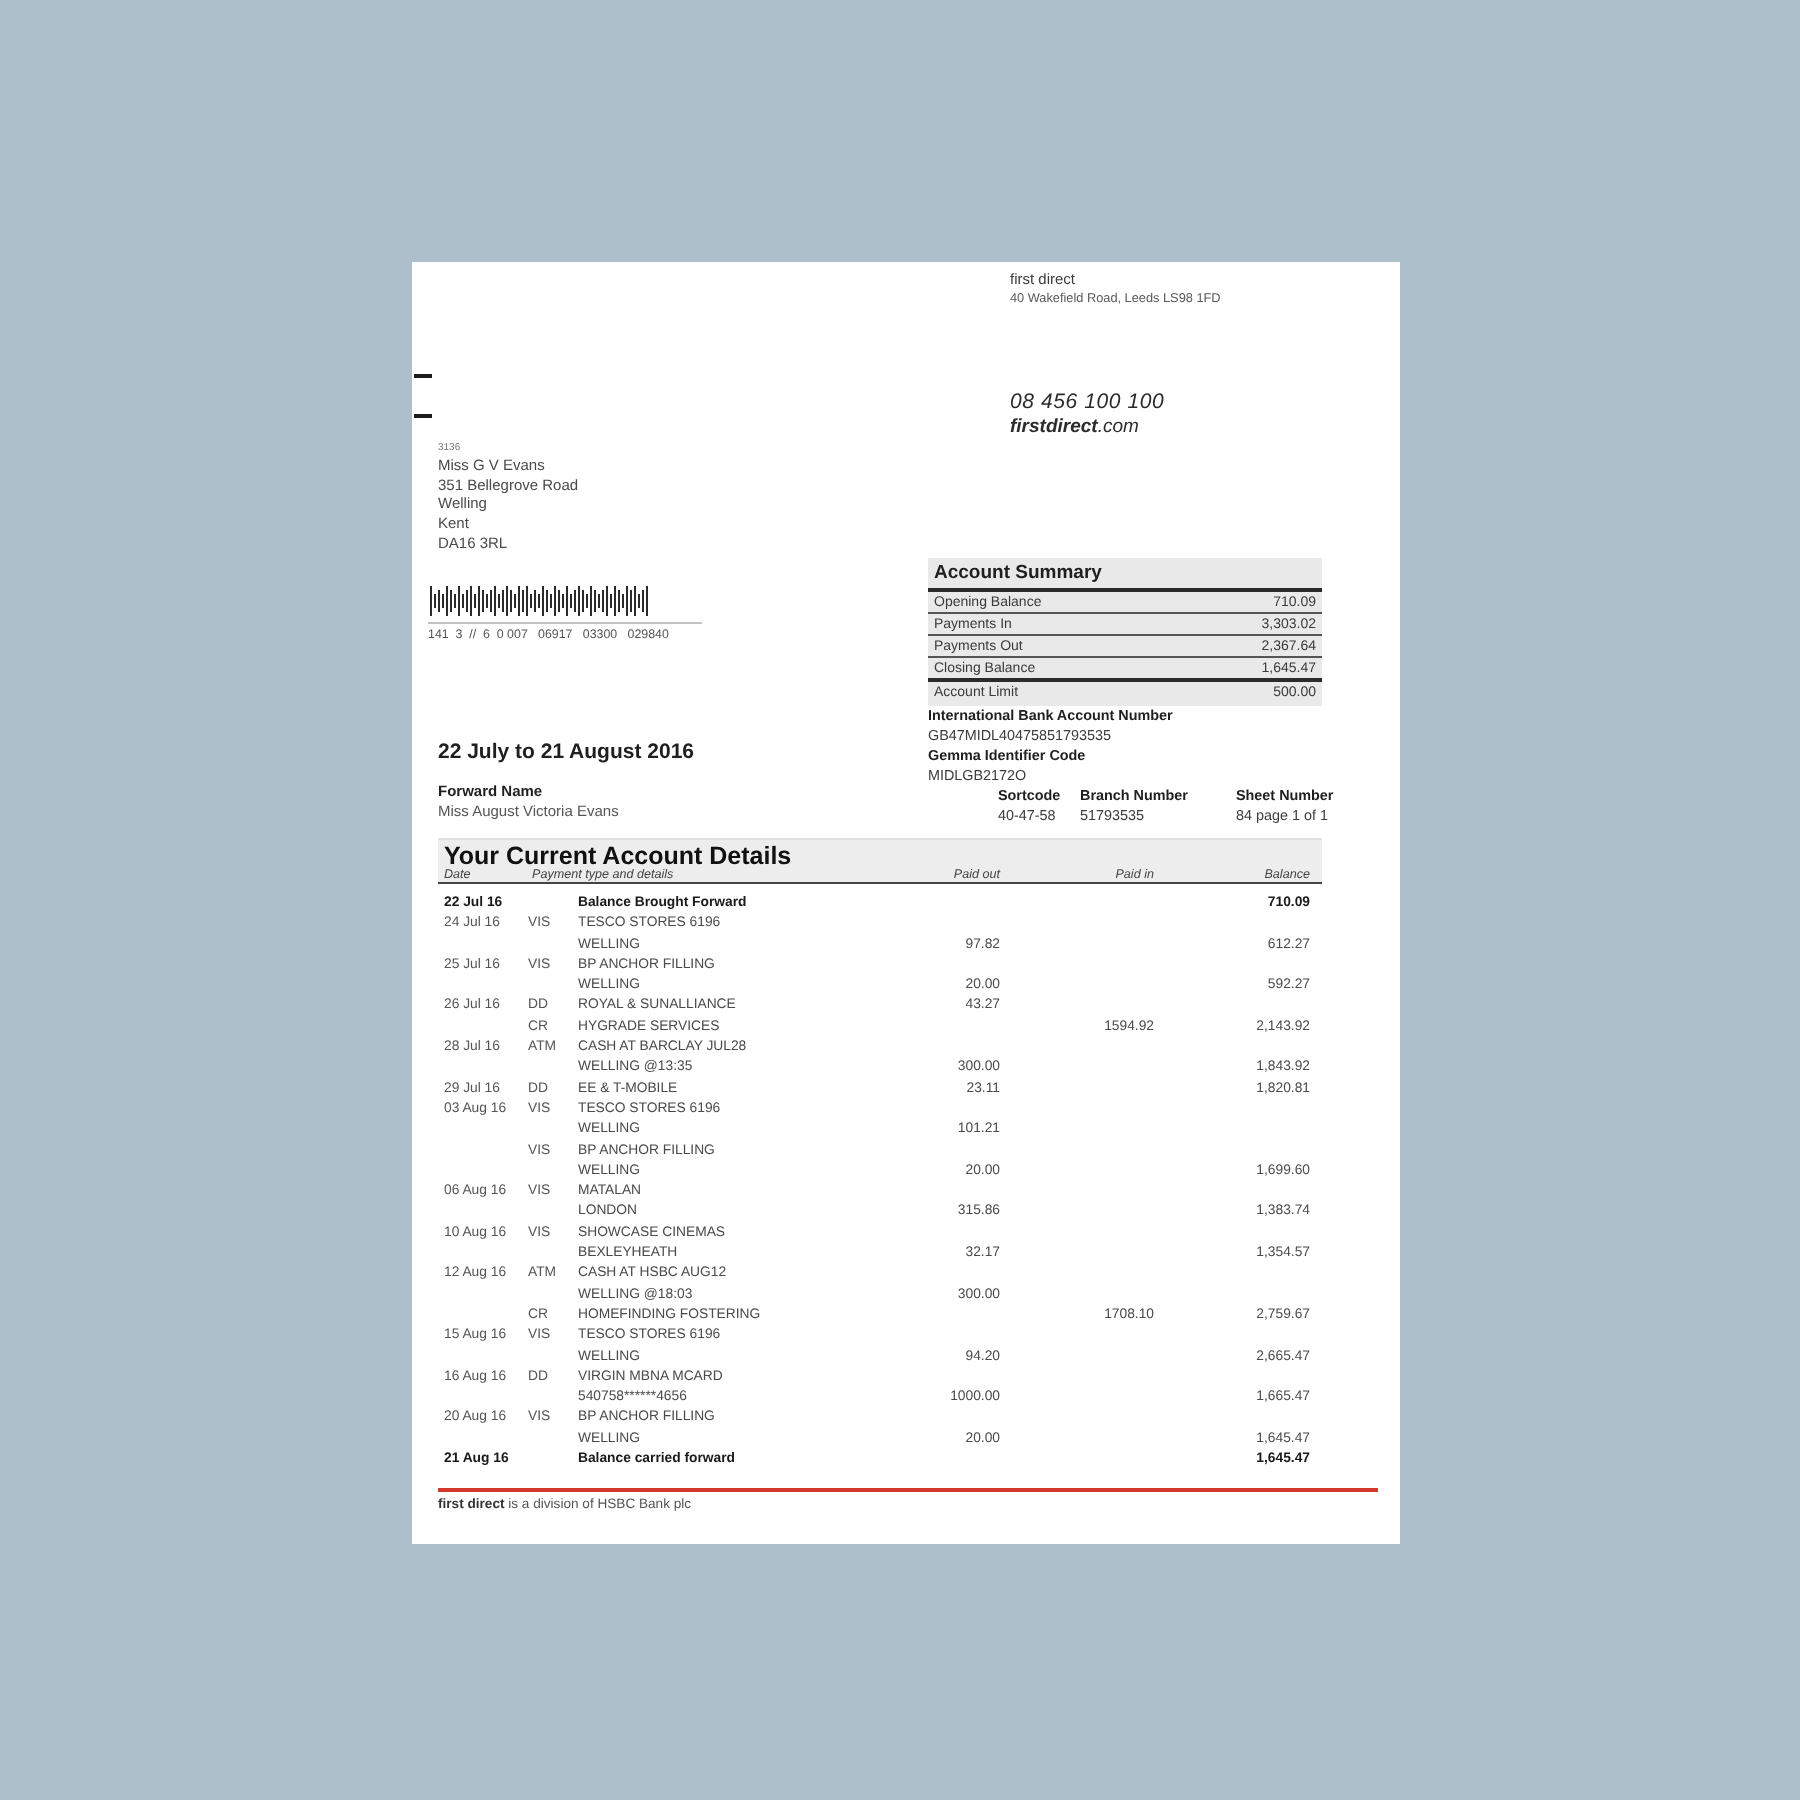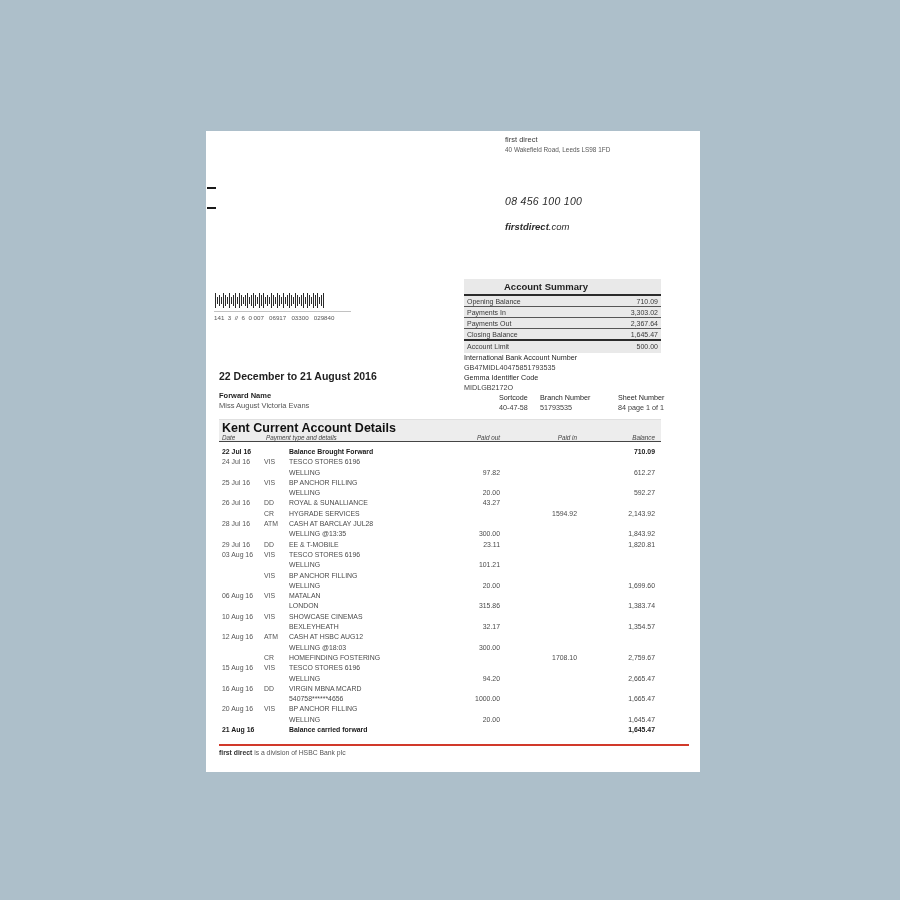"firstdirect.com" .website { margin-top: 14px -> 1px }
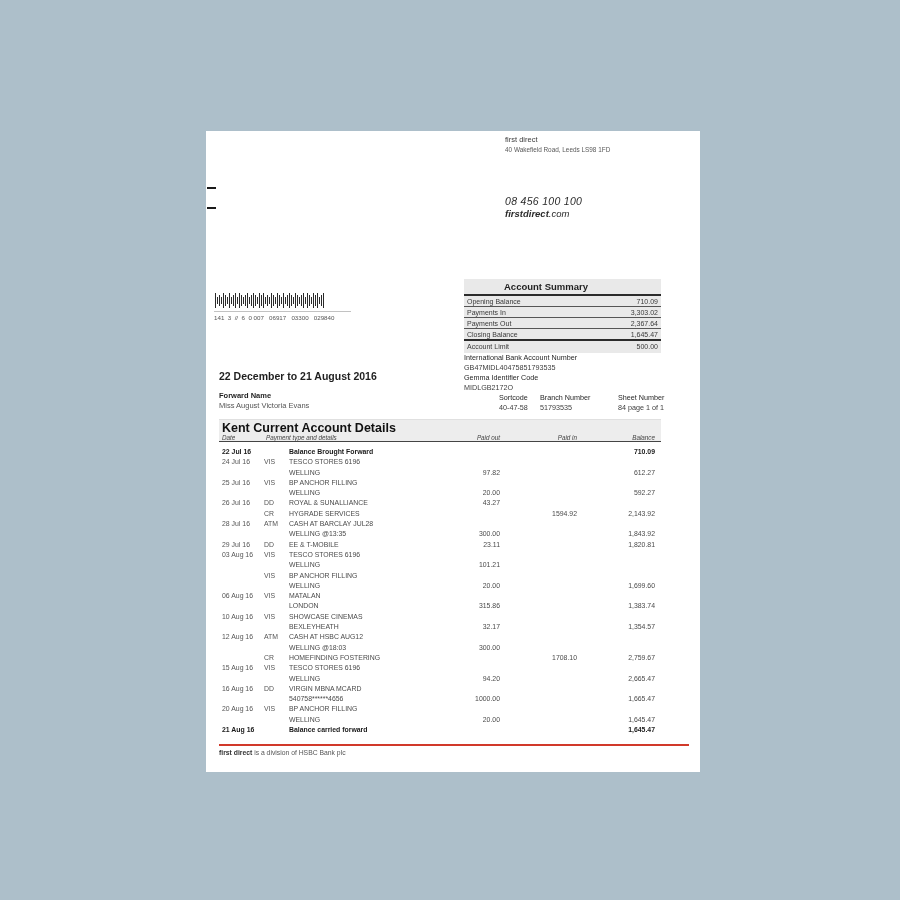"Miss G V Evans" div.recipient { html: none -> <div> <div>3136</div> <div>Miss G V Evans</div> <div>351 Bellegrove Road</div> <div>Welling</div> <div>Kent</div> <div>DA16 3RL</div> </div> }
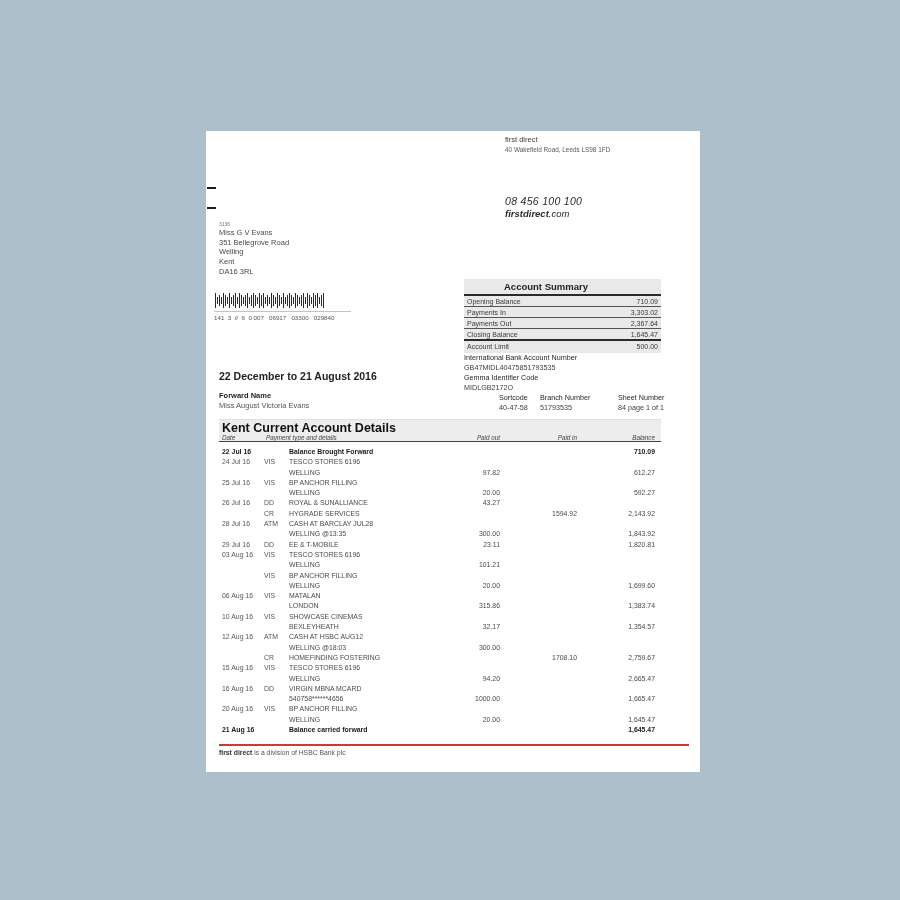"Account Summary" .summary-title { margin-left: 37px -> none }
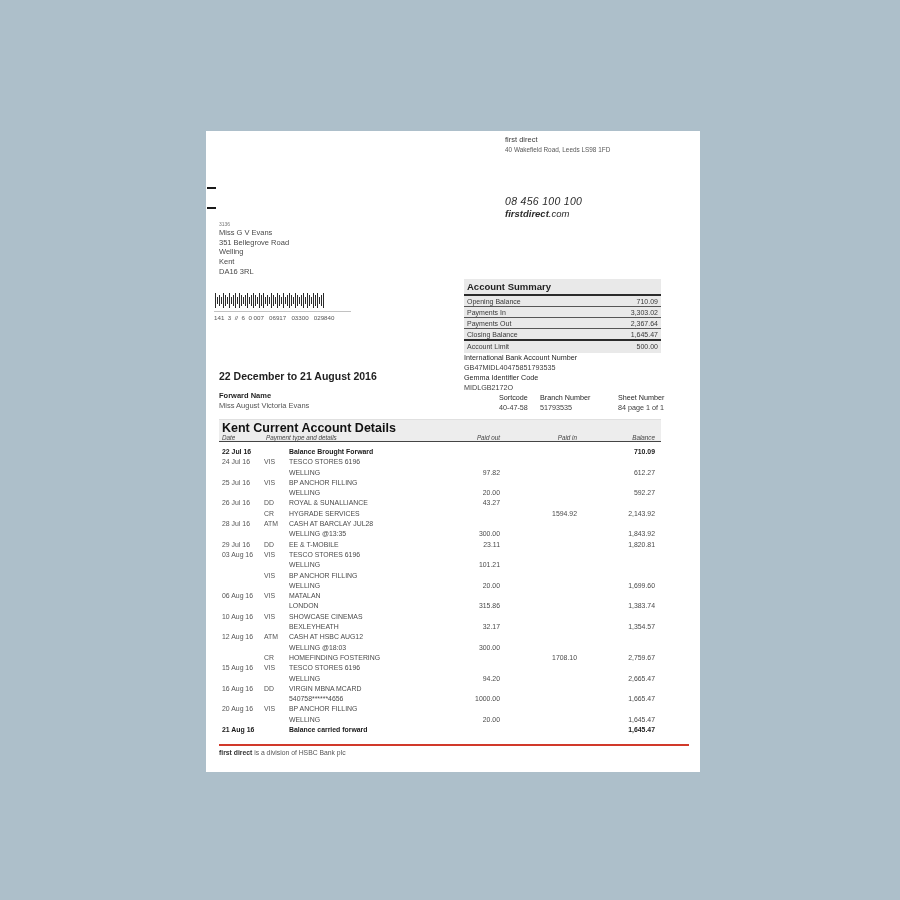"International Bank Account Number" .lbl { font-weight: normal -> bold }
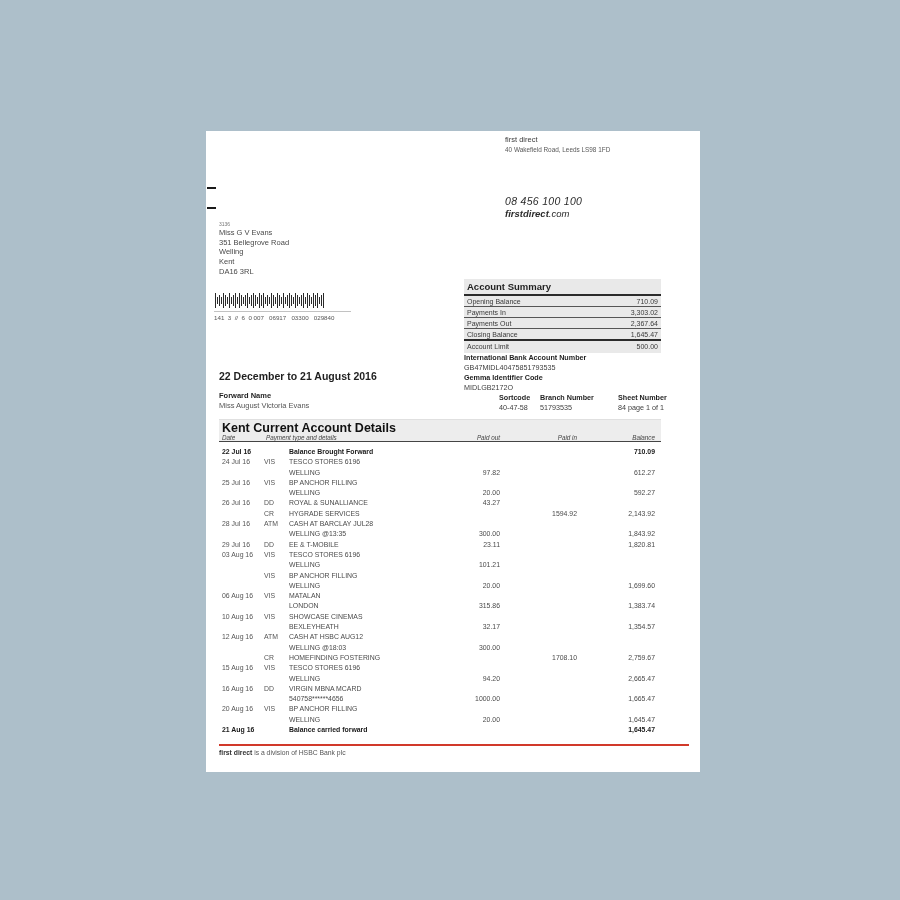"22 December to 21 August" div.period { text: December -> July }
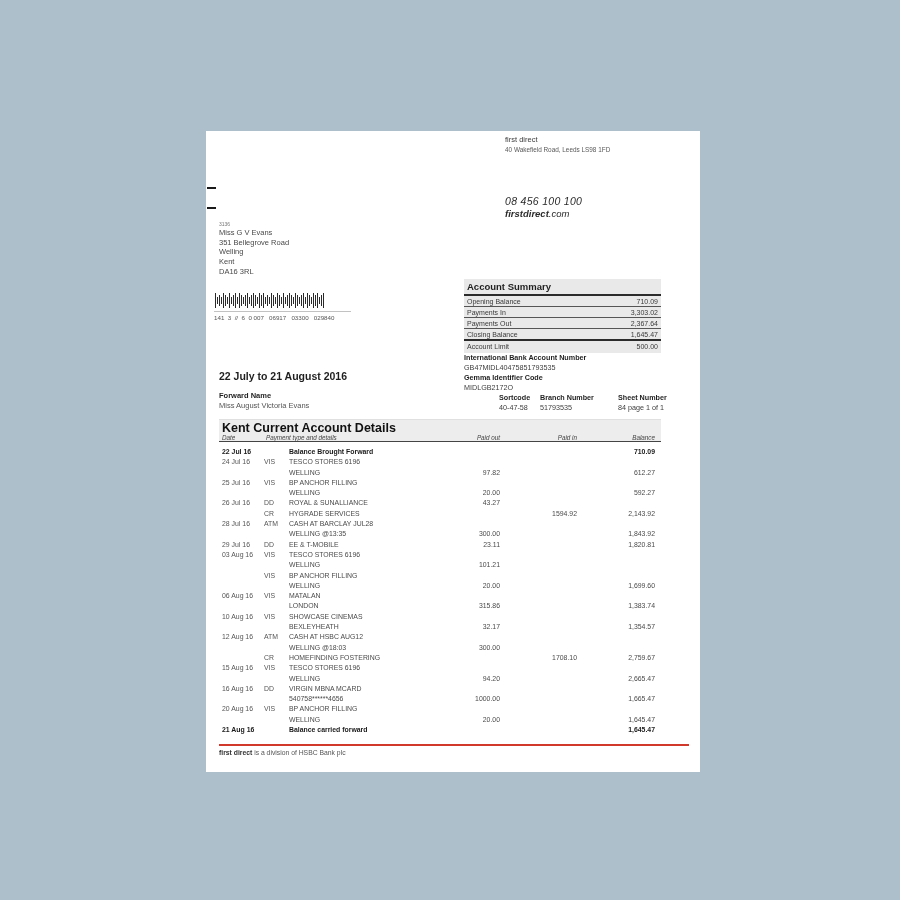"Kent Current Account Details" span.tx-title { text: Kent -> Your }
